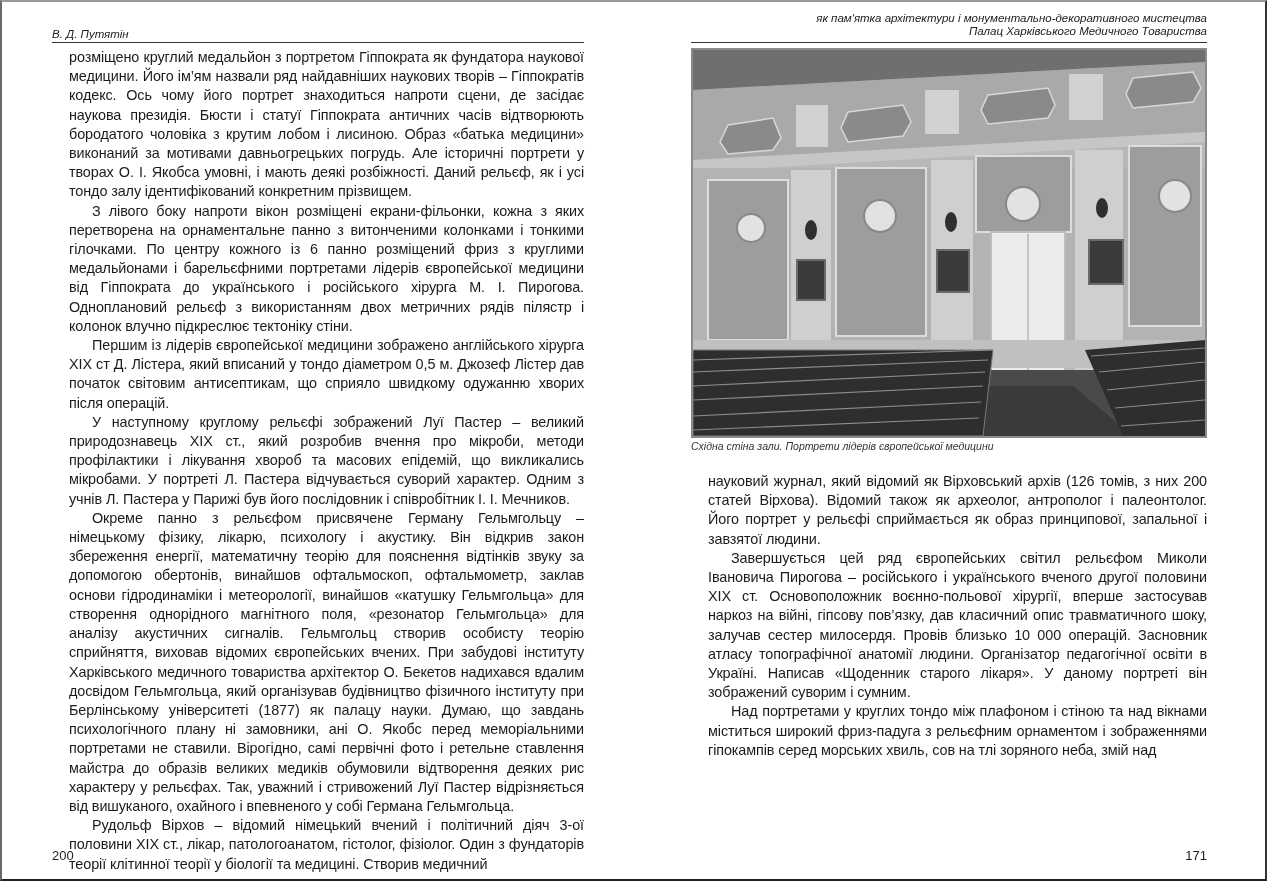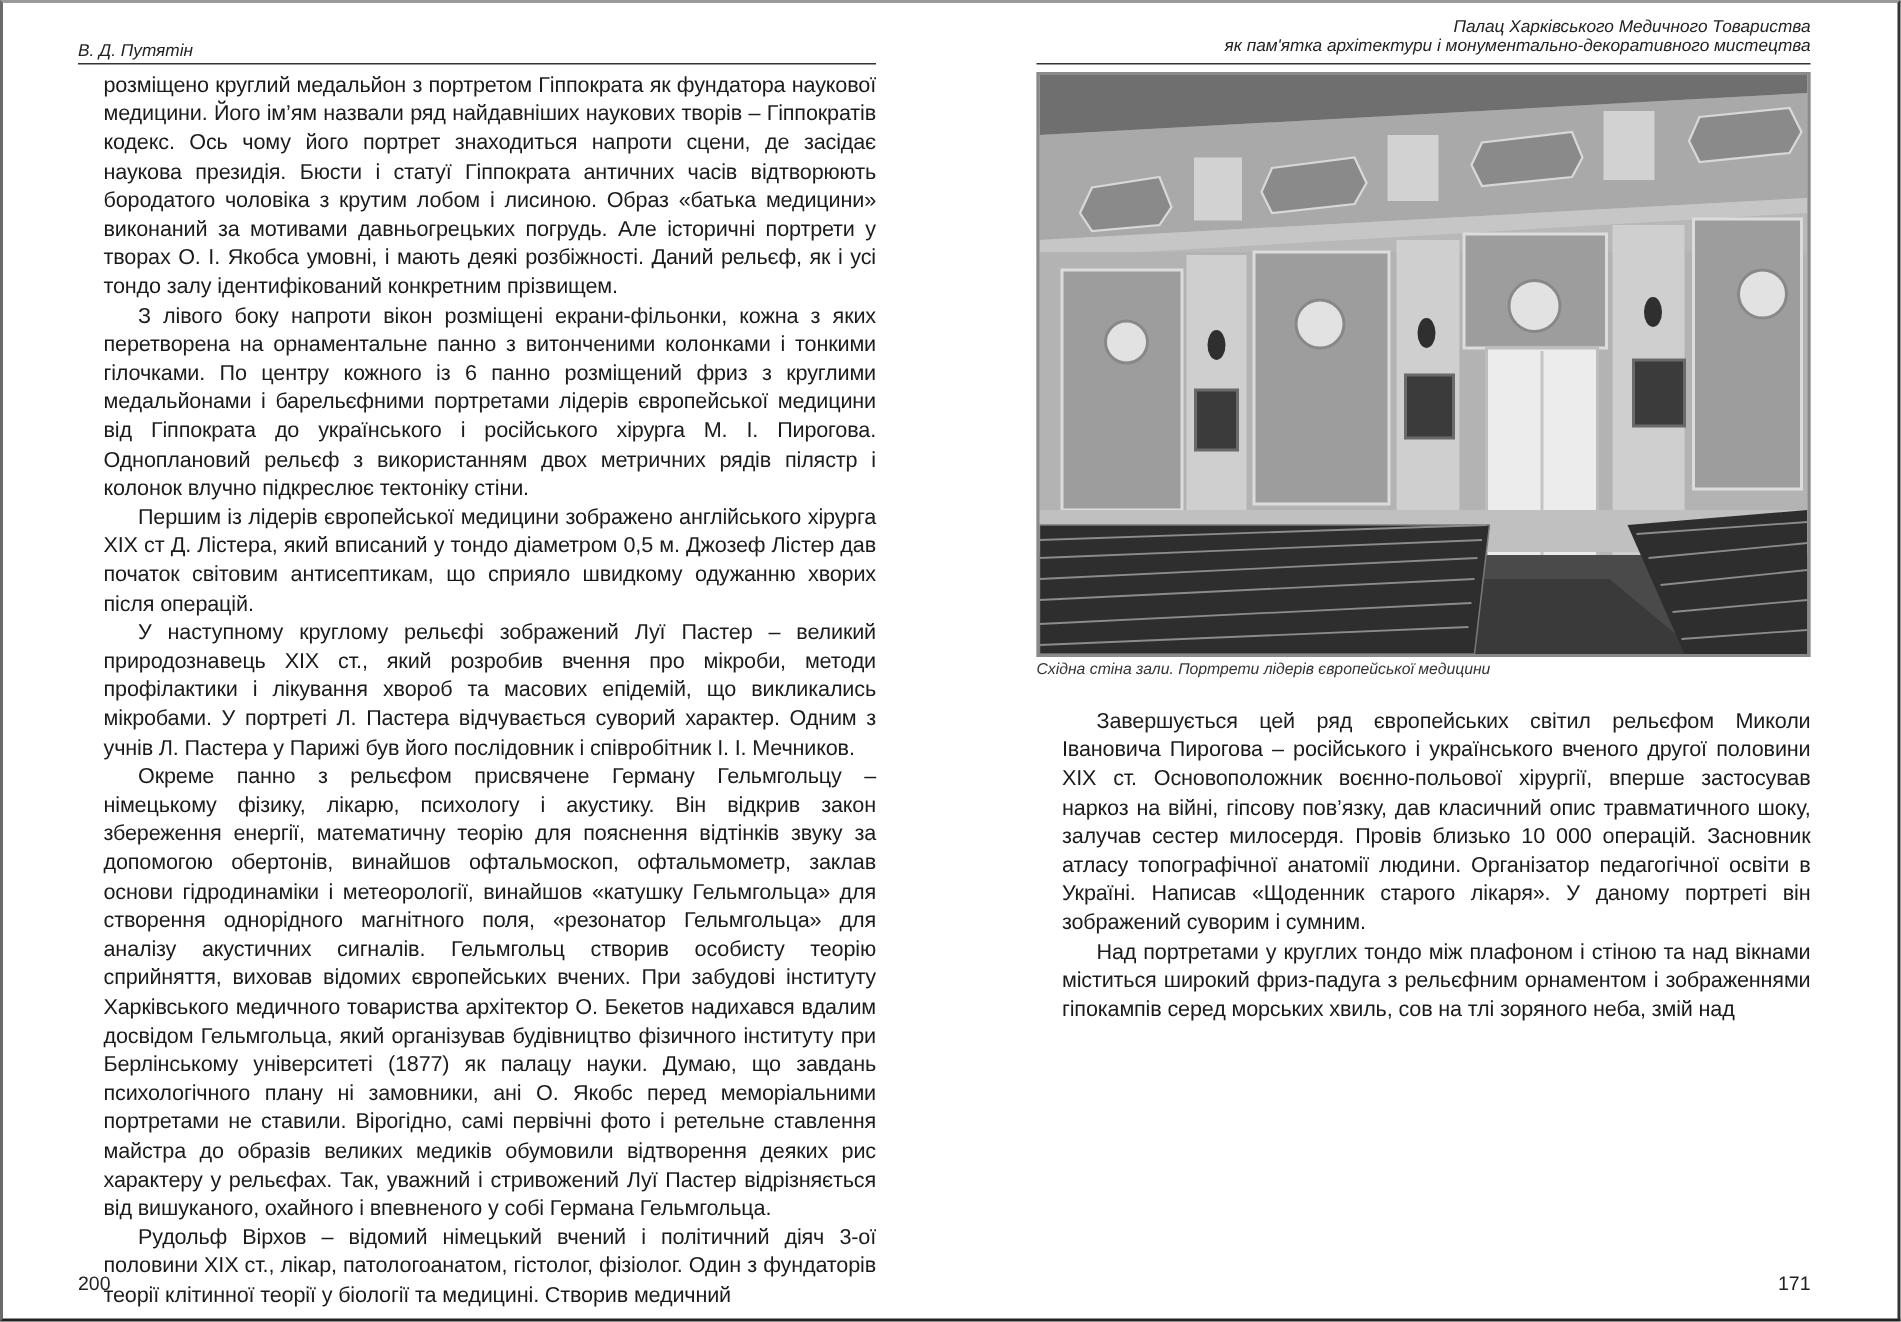"Палац Харківського Медичного Товариства" div { order: before "як пам'ятка архітектури і" -> after "як пам'ятка архітектури і" }
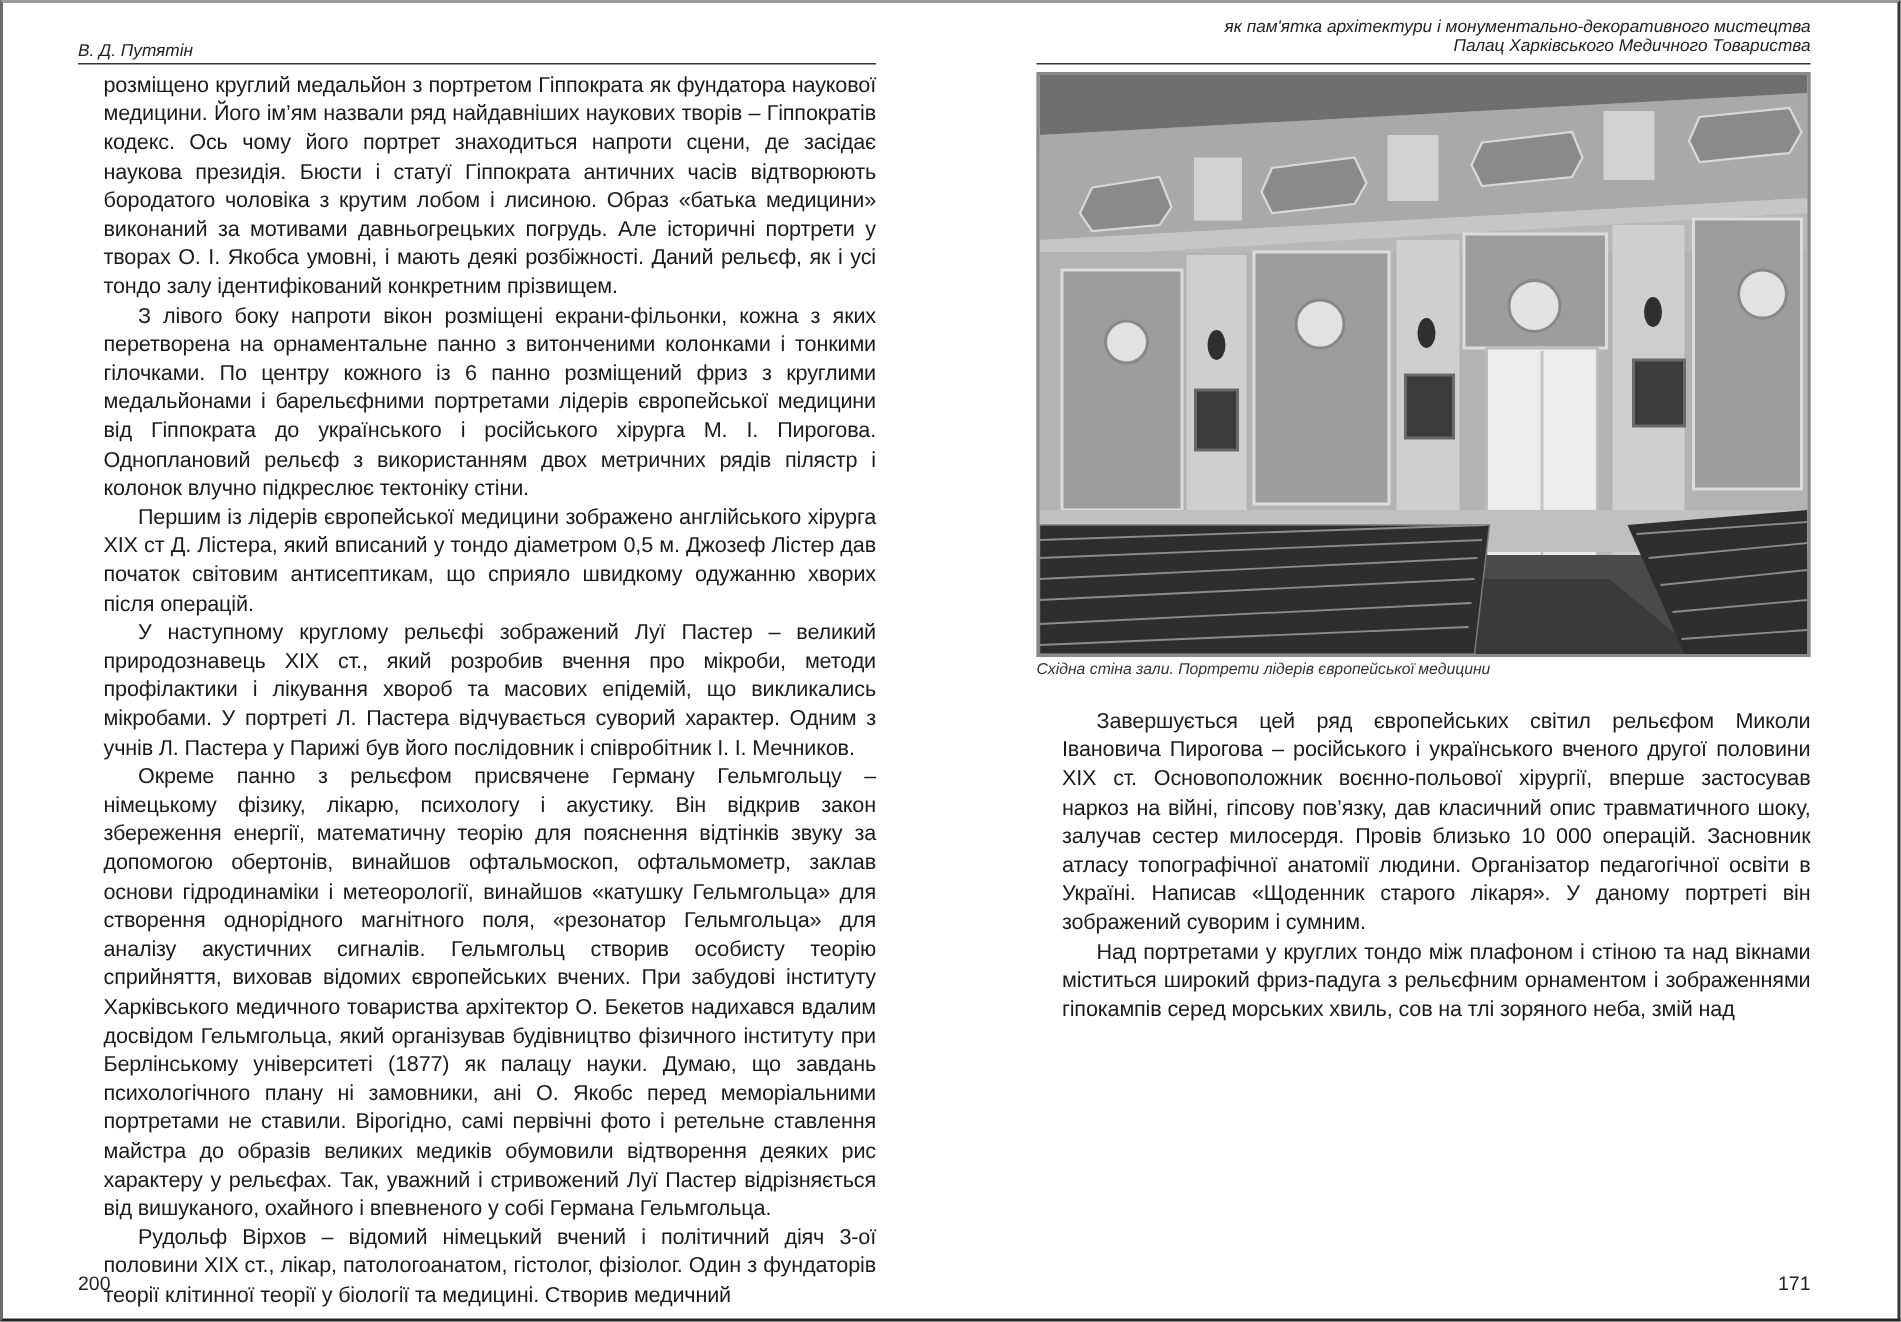"науковий журнал, який відомий як" p { html: none -> <p>науковий журнал, який відомий як Вірховський архів (126 томів, з них 200 статей Вірхова). Відомий також як археолог, антрополог і палеонтолог. Його портрет у рельєфі сприймається як образ принципової, запальної і завзятої людини.</p> }
